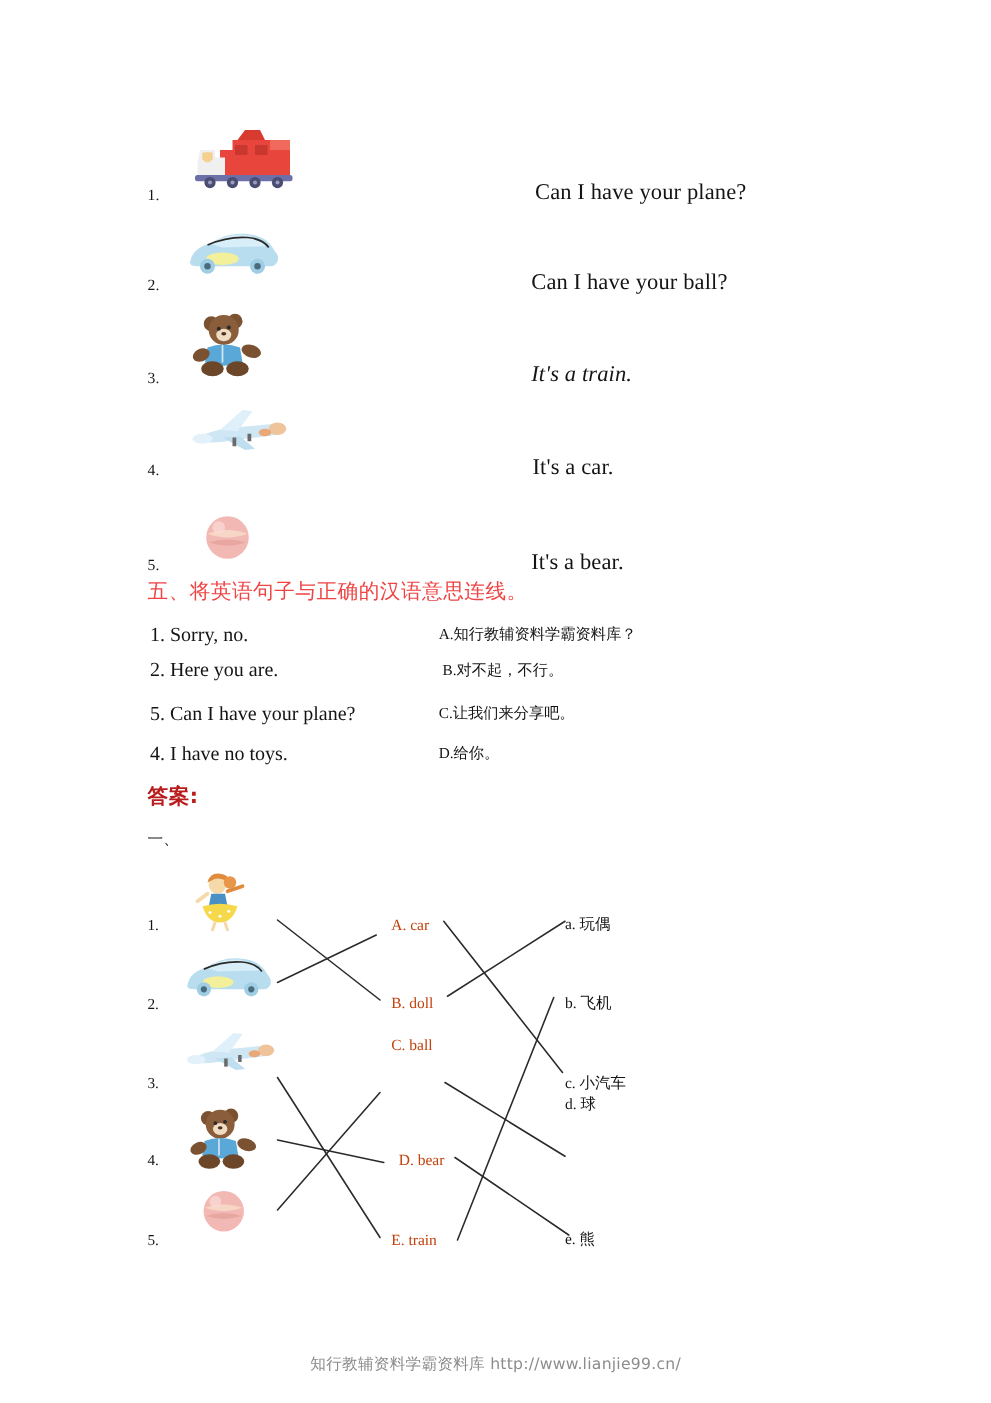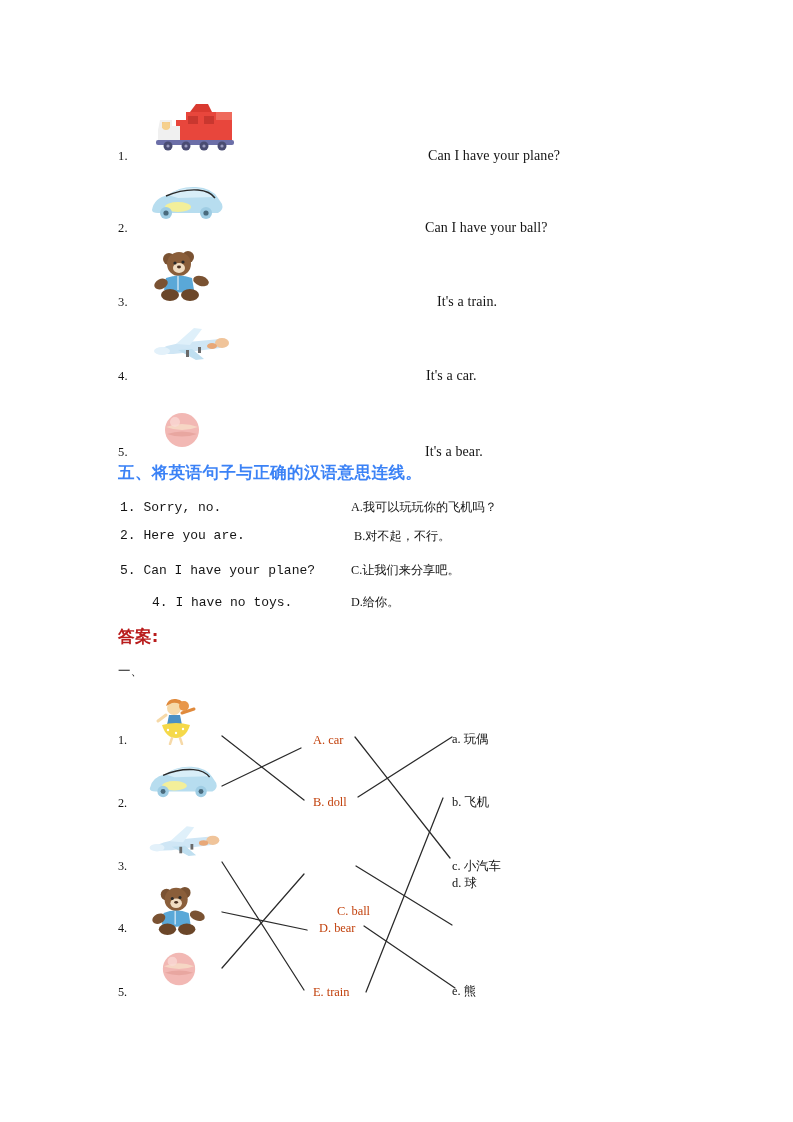"Can I have your plane?" .ex-sen { font-size: 14px -> 18px }
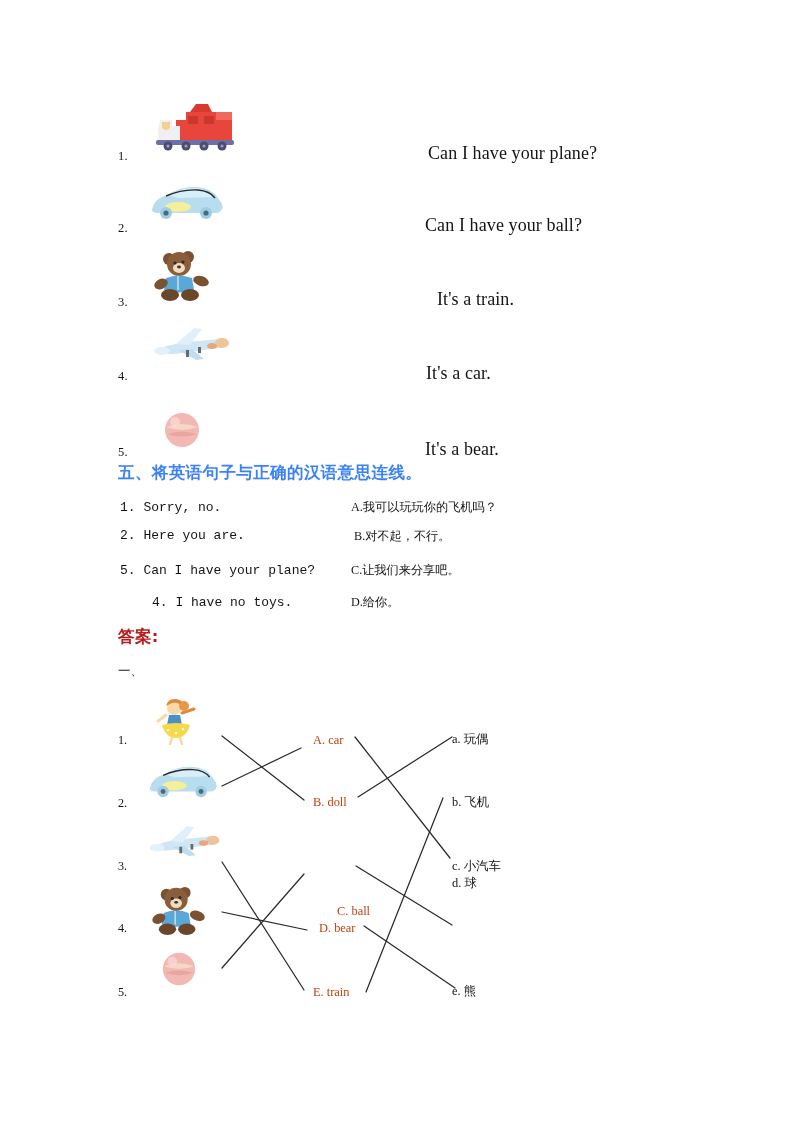"It's a train." span.ex-sen { font-style: none -> italic; left: 319px -> 307px }
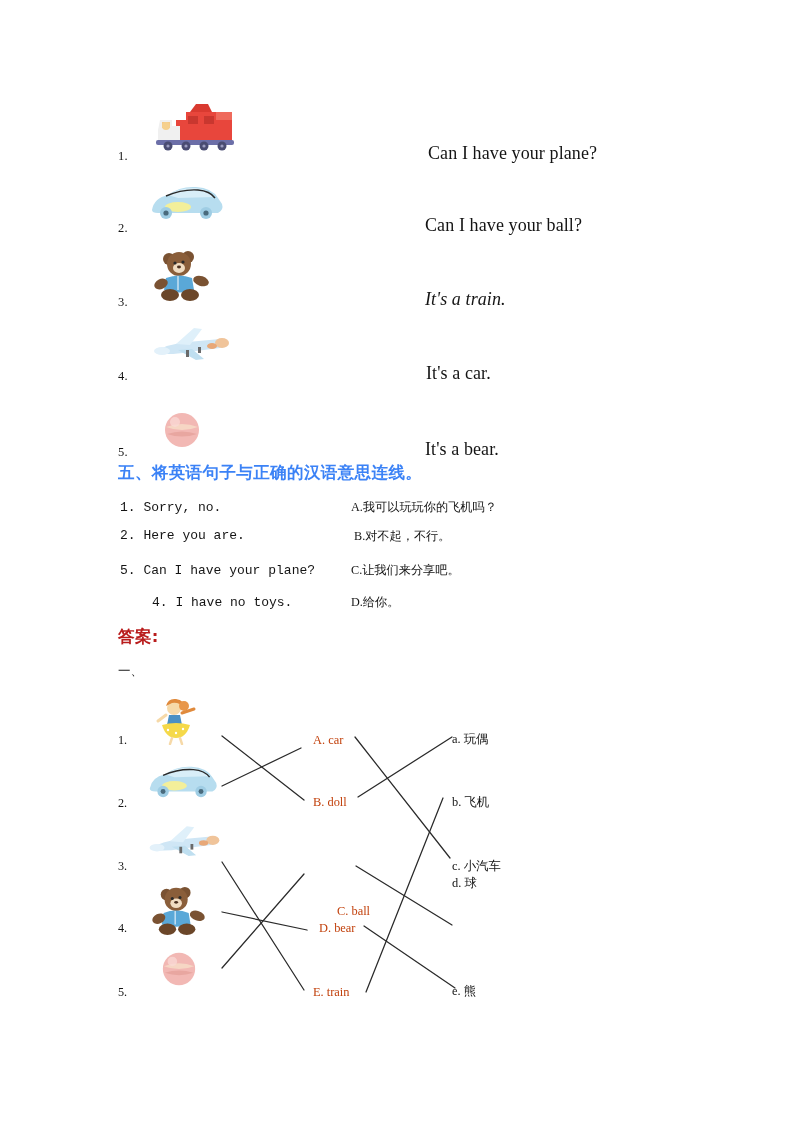"五、将英语句子与正确的汉语意思连线。" .sec-head { color: #3b82f6 -> #ef4444; font-weight: bold -> normal }
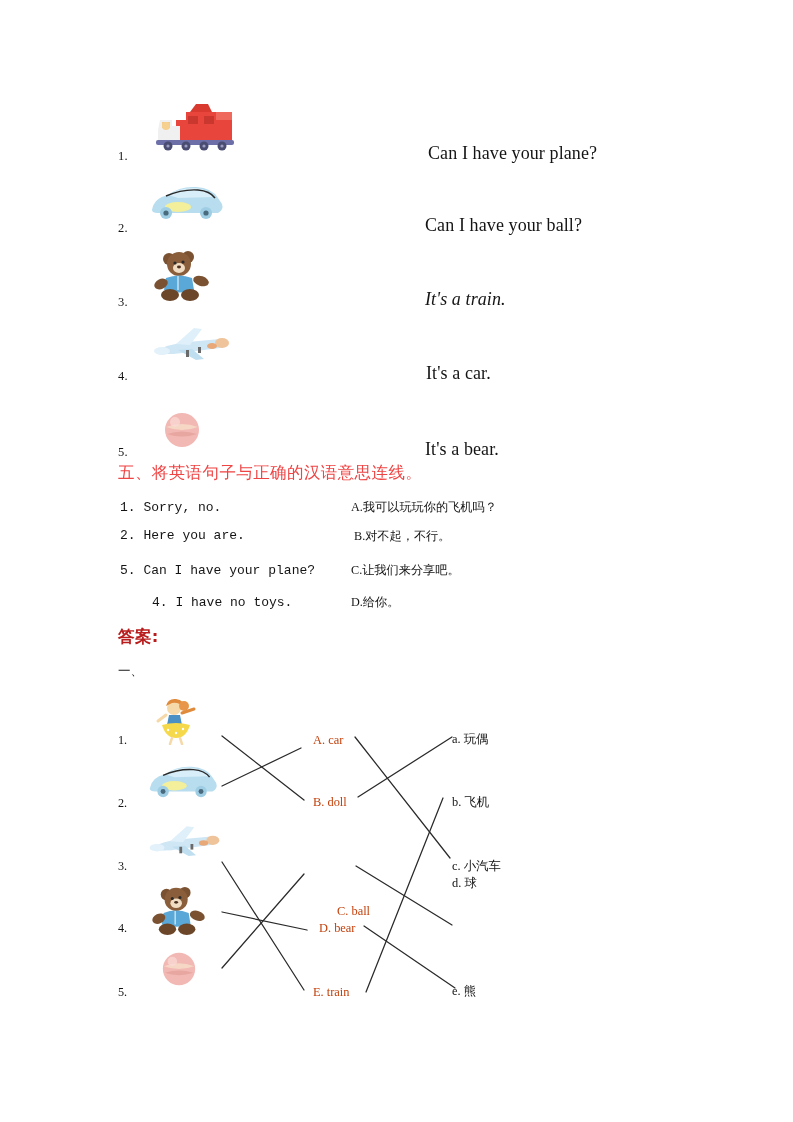"1. Sorry, no." .m5-left { font-family: Liberation Mono, monospace -> Liberation Serif, serif; font-size: 13px -> 16px }
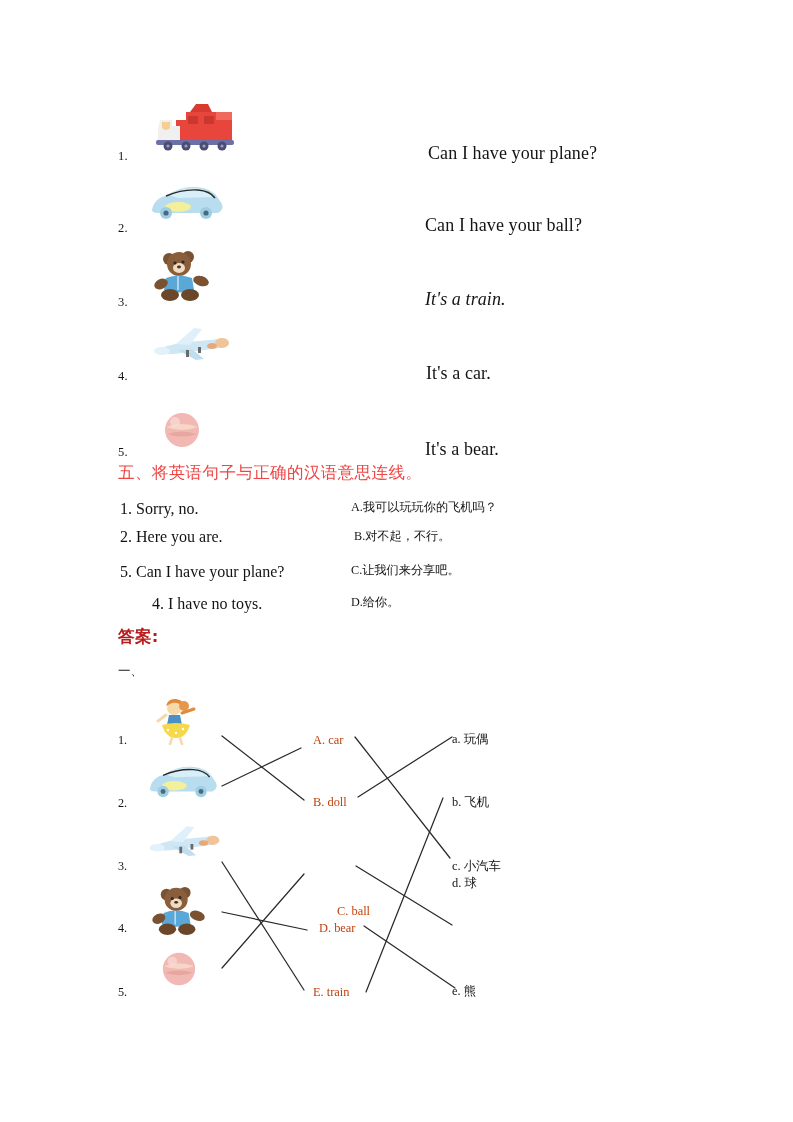"A.我可以玩玩你的飞机吗？" div.m5-right { text: A.我可以玩玩你的飞机吗 -> A.知行教辅资料学霸资料库 }
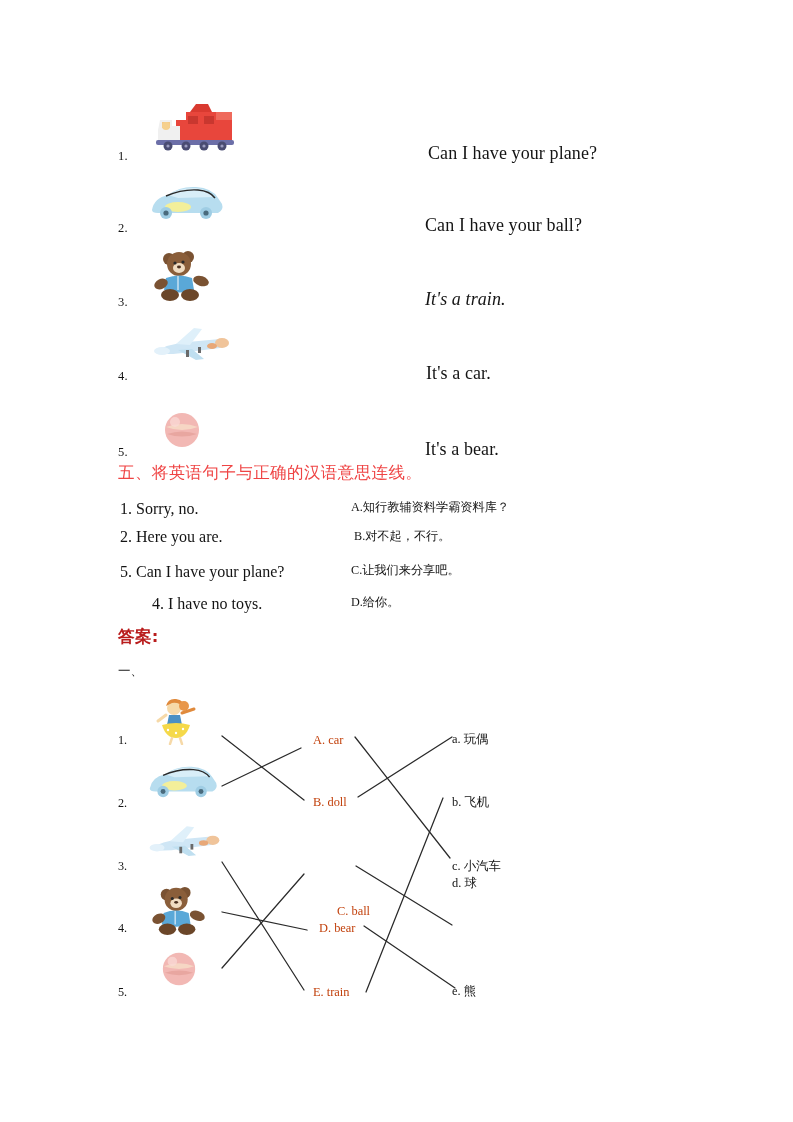"4. I have no toys." div.m5-left { margin-left: 32px -> none }
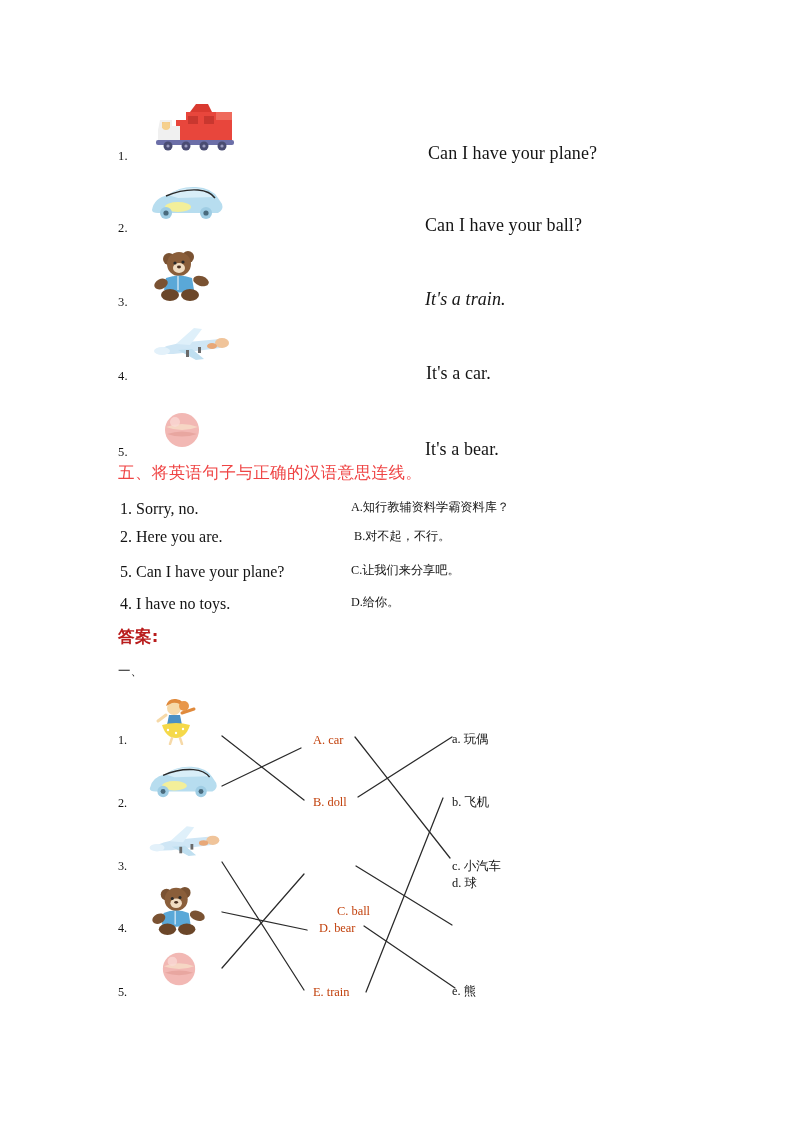"C. ball" div.am-mid { margin-left: 24px -> none; top: 904px -> 829px }
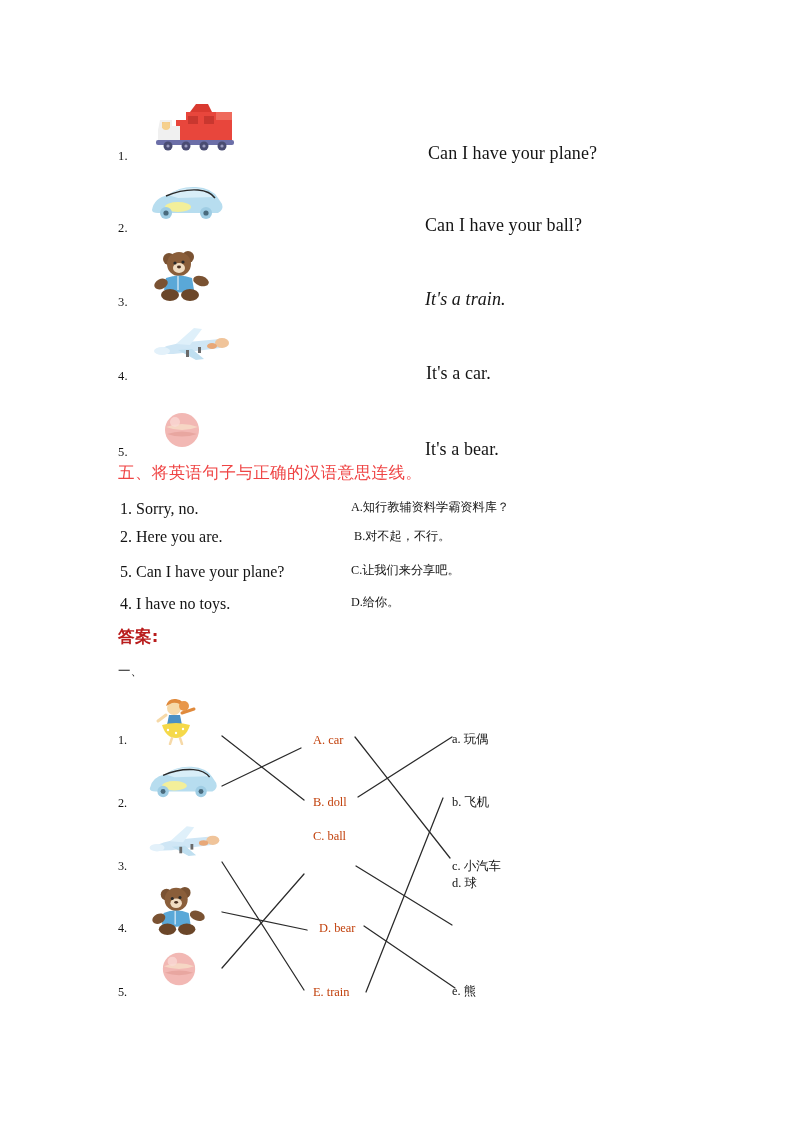"知行教辅资料学霸资料库 http://www.lianjie99.cn/" div.footer { html: none -> <div>知行教辅资料学霸资料库 http://www.lianjie99.cn/</div> }
